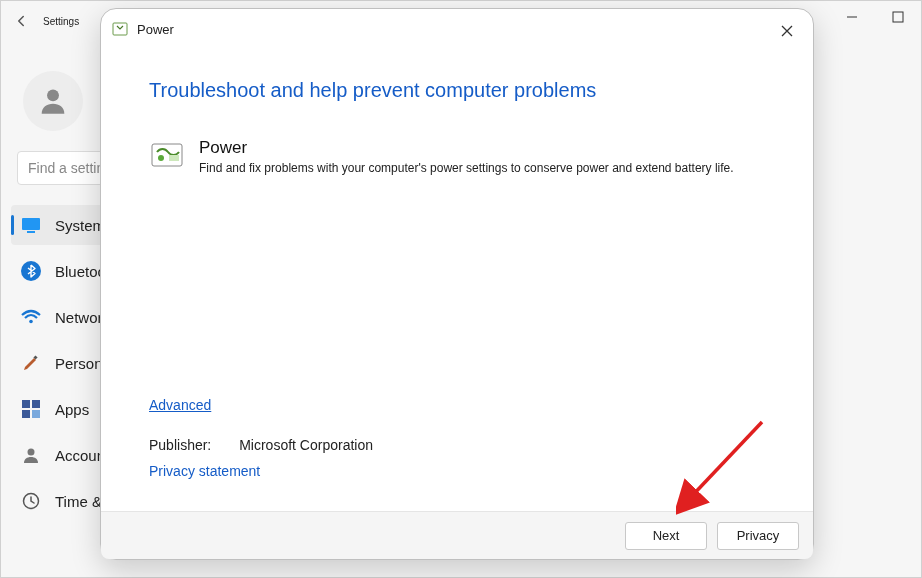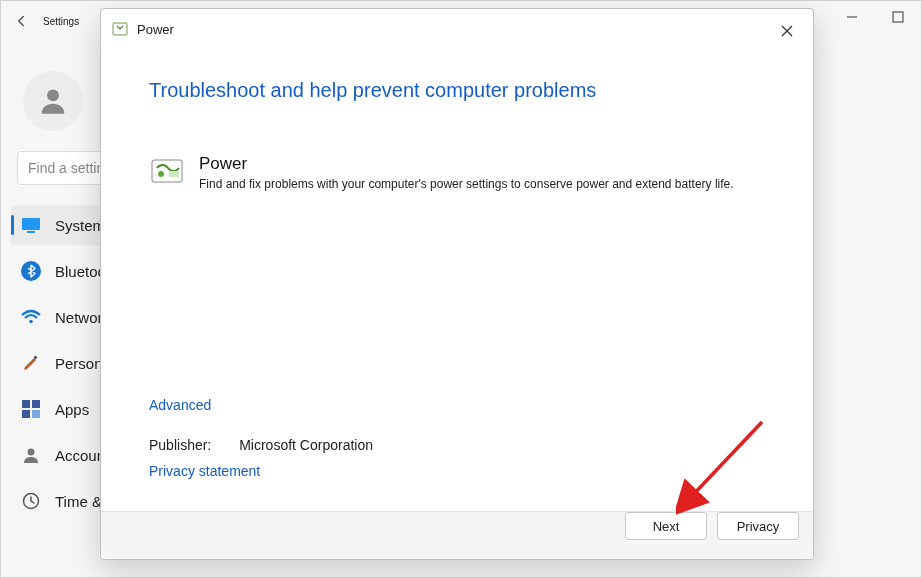"Power" .dialog { border-radius: 4px -> 16px }
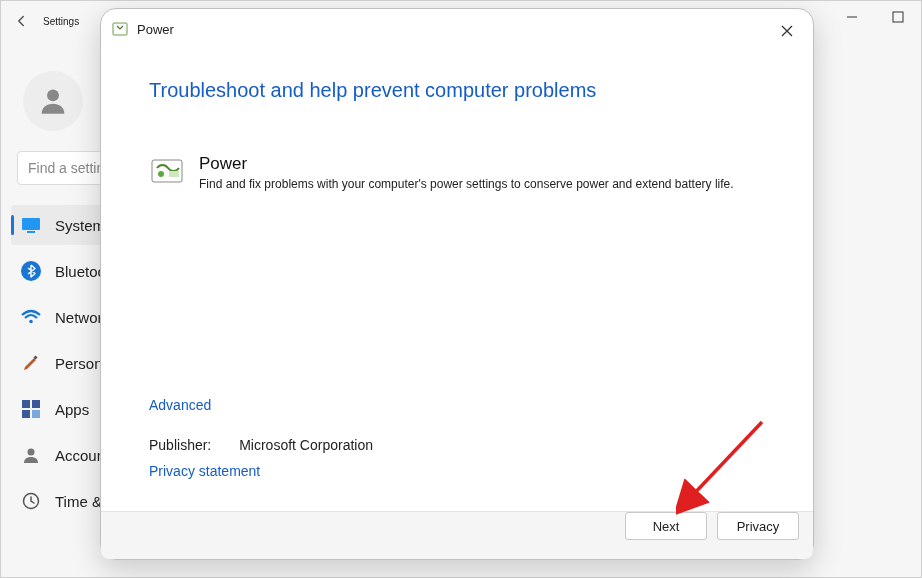"Troubleshoot and help prevent computer" .dlg-heading { margin-bottom: 52px -> 36px }
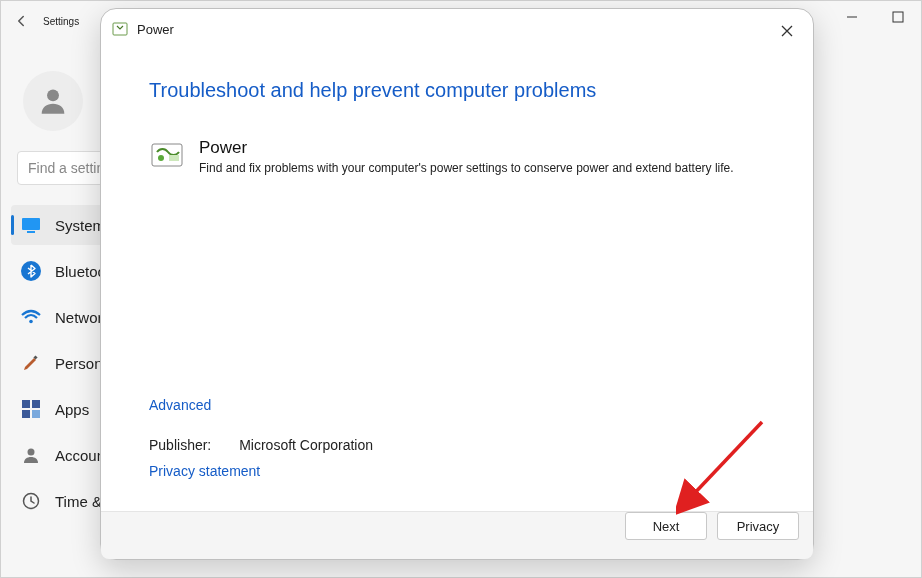"Advanced" .dlg-advanced { text-decoration: none -> underline }
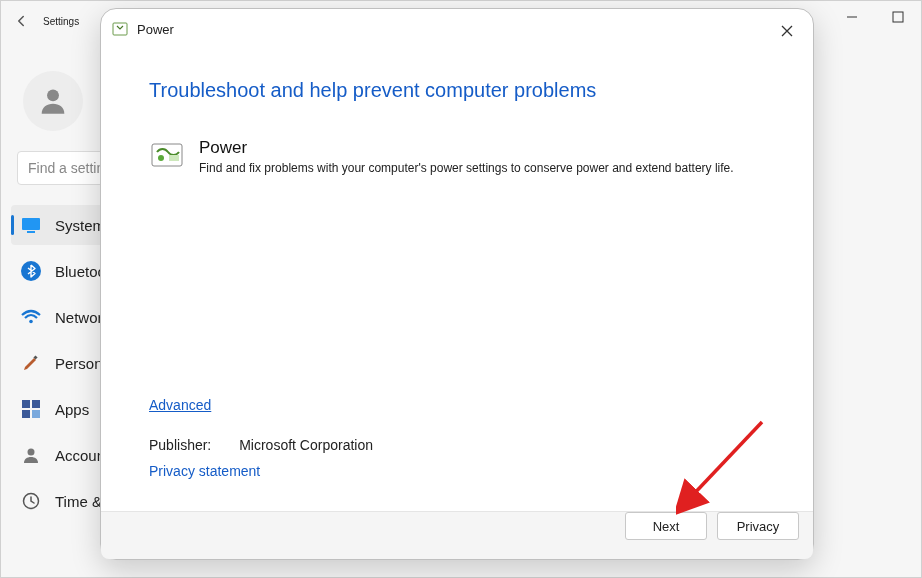"Next" .dialog-footer { align-items: none -> center }
